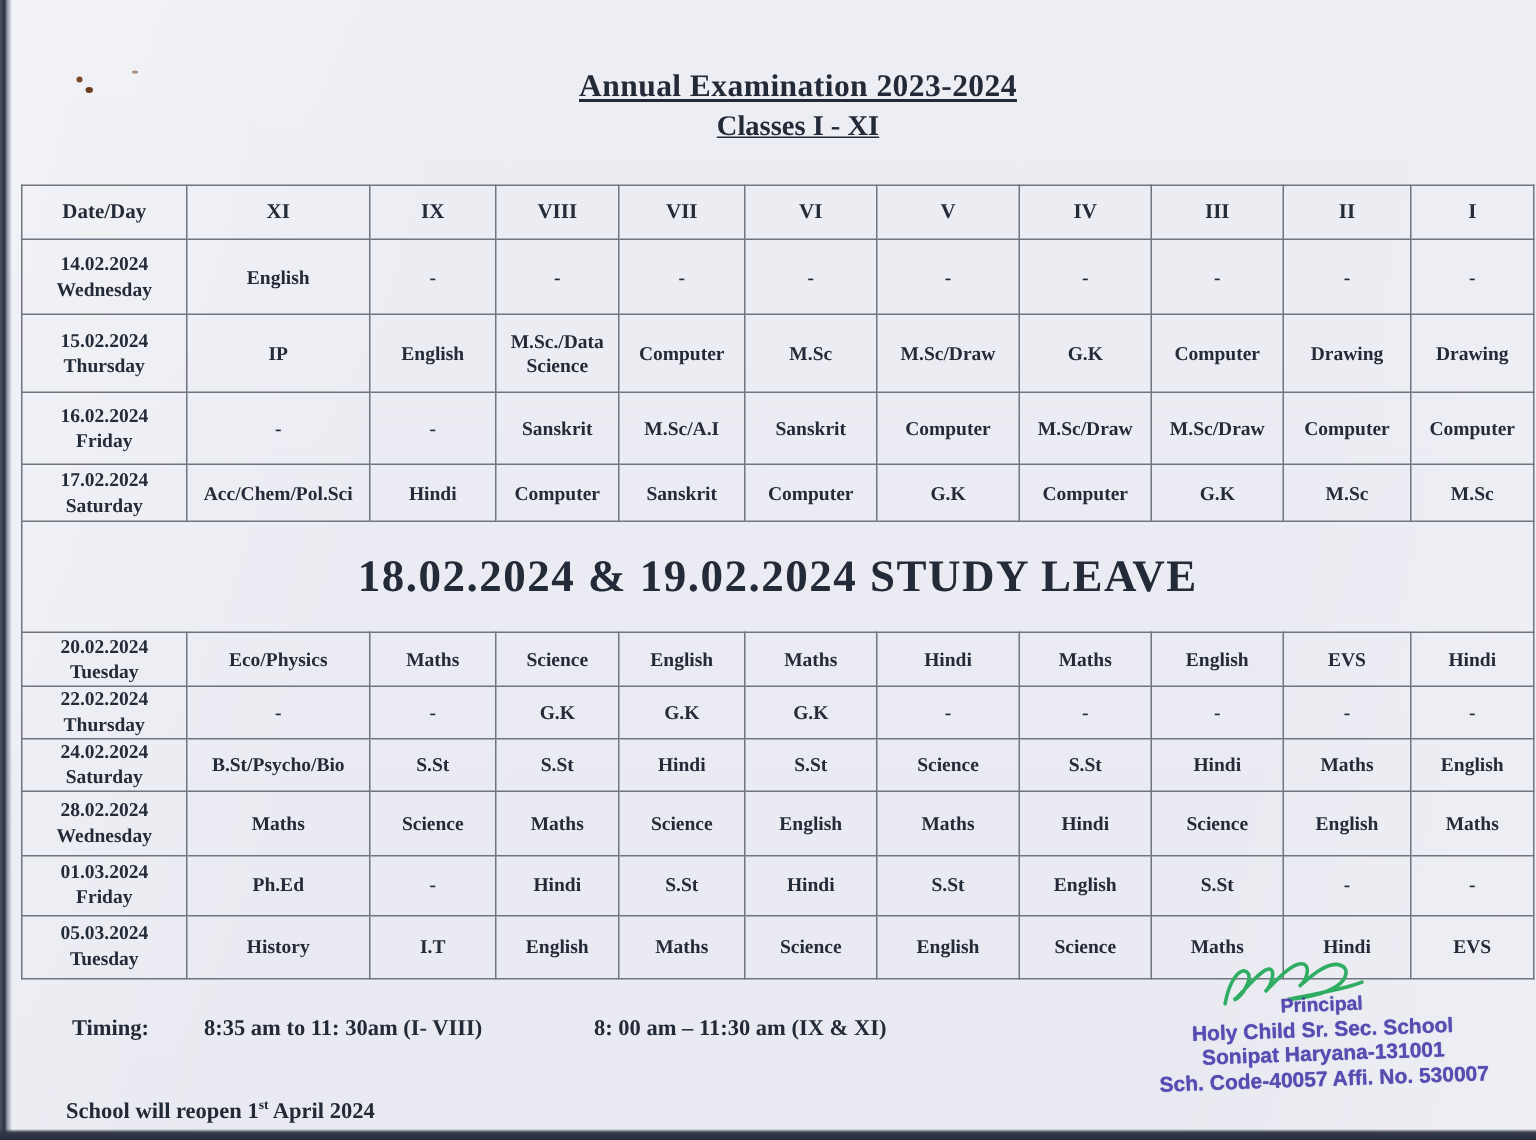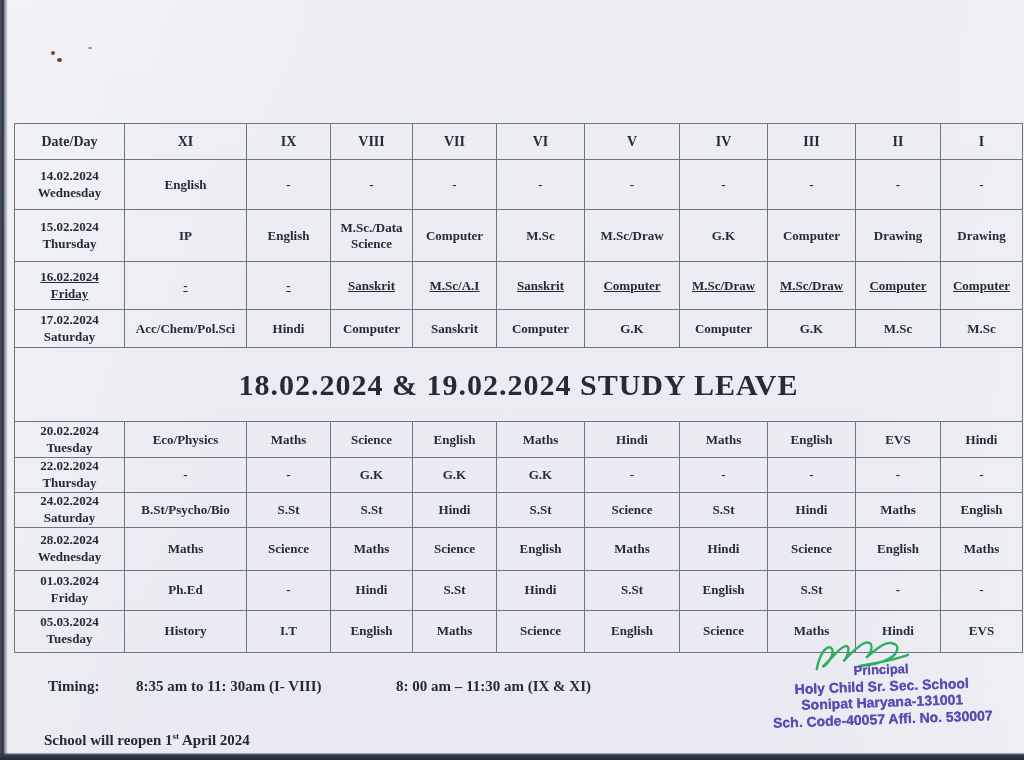"Annual Examination 2023-2024" div.title { html: none -> <div> <div>Annual Examination 2023-2024</div> <div>Classes I - XI</div> </div> }
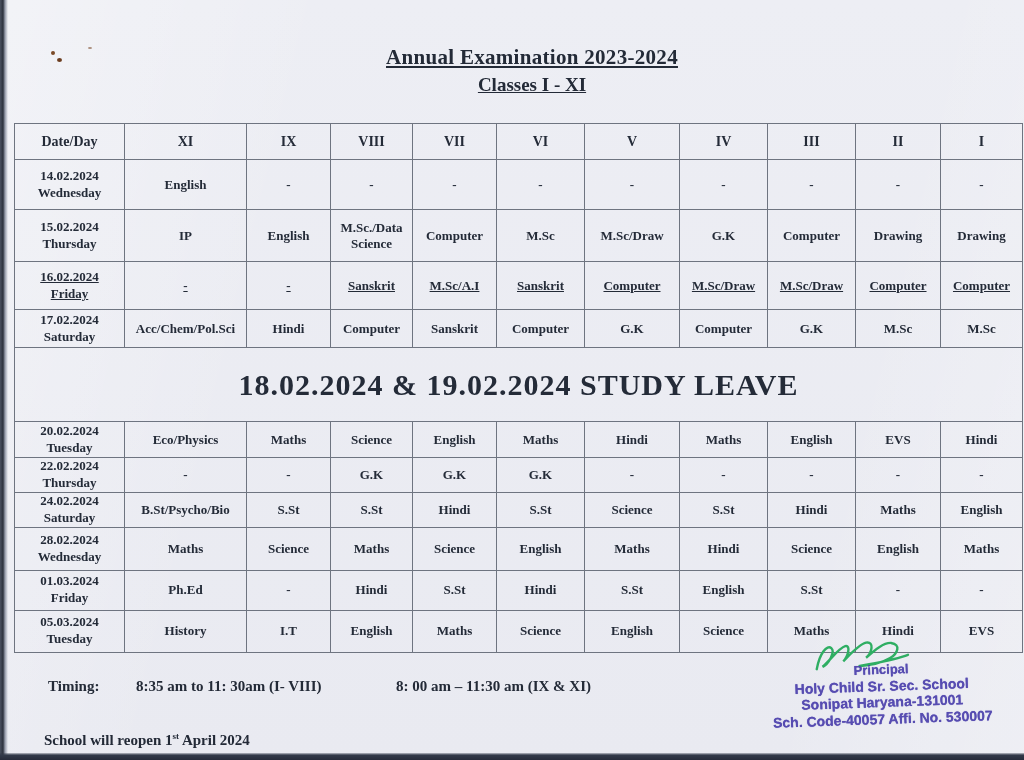"16.02.2024" tr { text-decoration: underline -> none }
